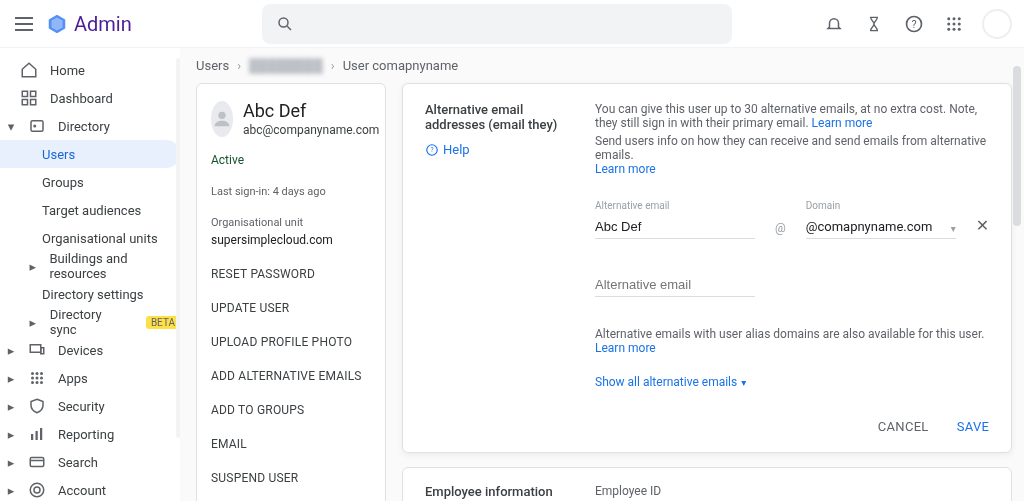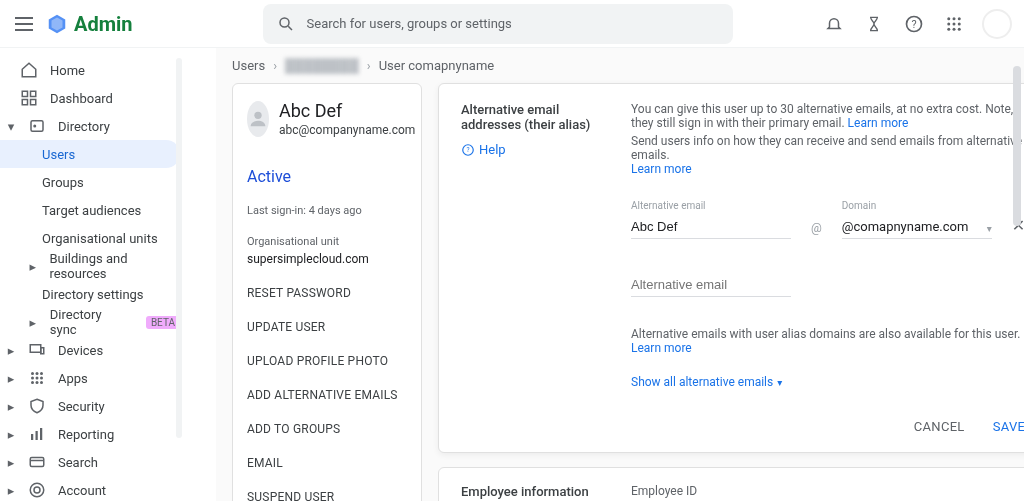"Admin" .brand { color: #15803d -> #4c1d95; font-weight: 700 -> 400 }
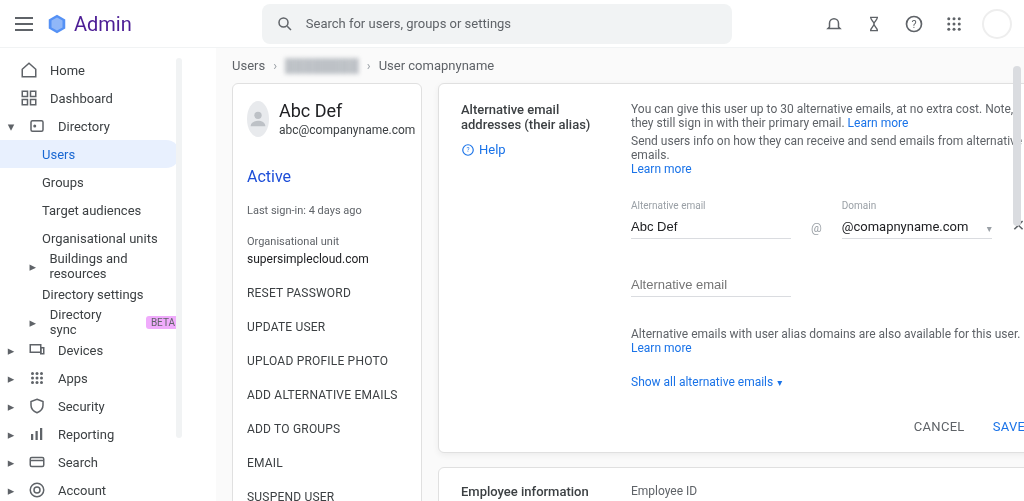"Search for users, groups or" span { html: <span>Search for users, groups or settings</span> -> none }
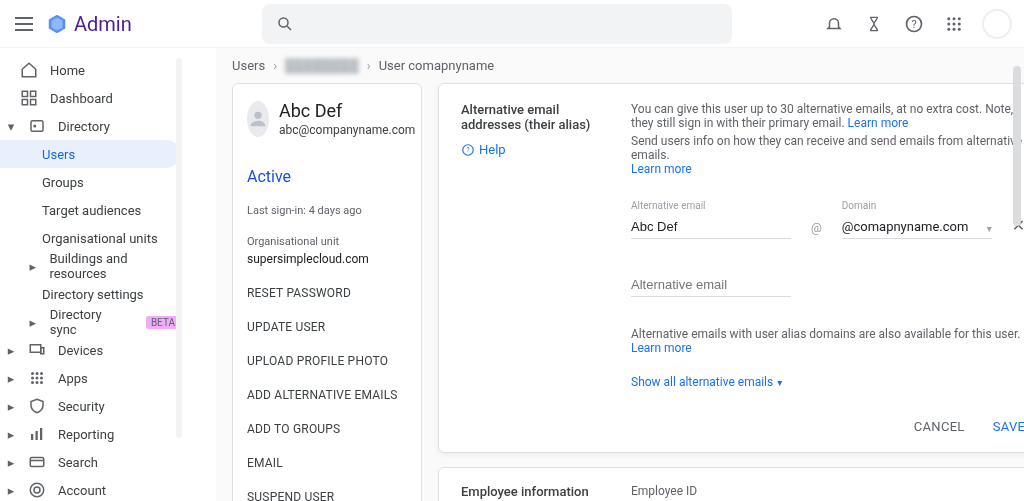"Home" .layout { gap: 36px -> none }
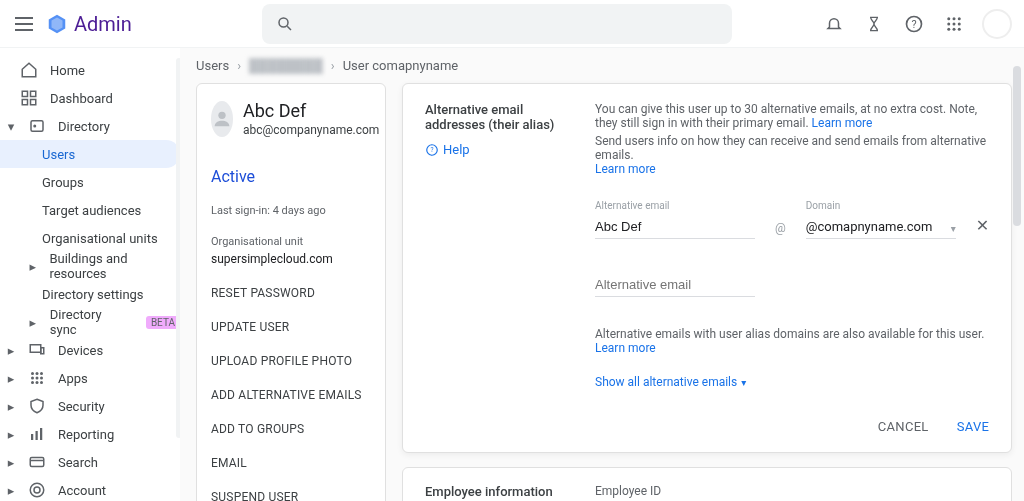"Alternative email addresses (their" div.panel-title { text: their alias -> email they }
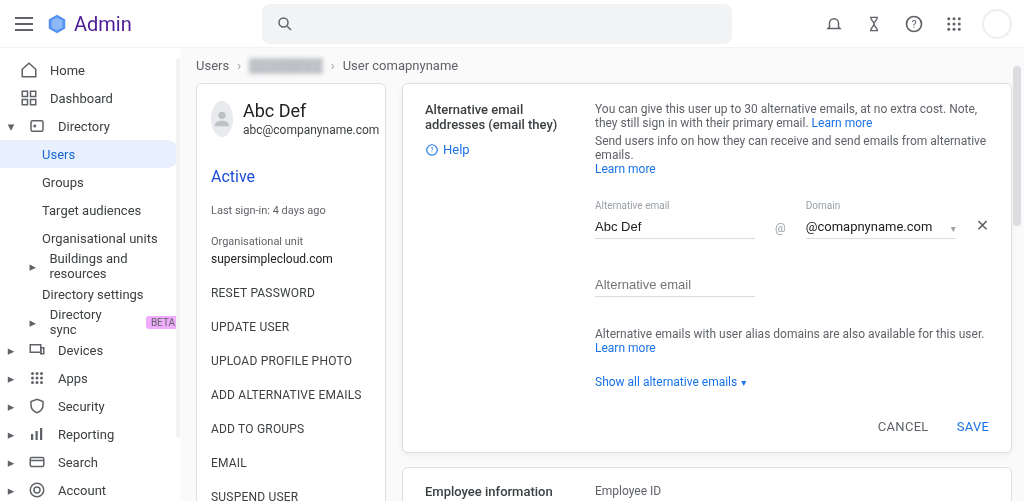"Active" .status-active { color: #1d4ed8 -> #14532d; font-size: 16px -> 12px; margin-top: 30px -> 16px }
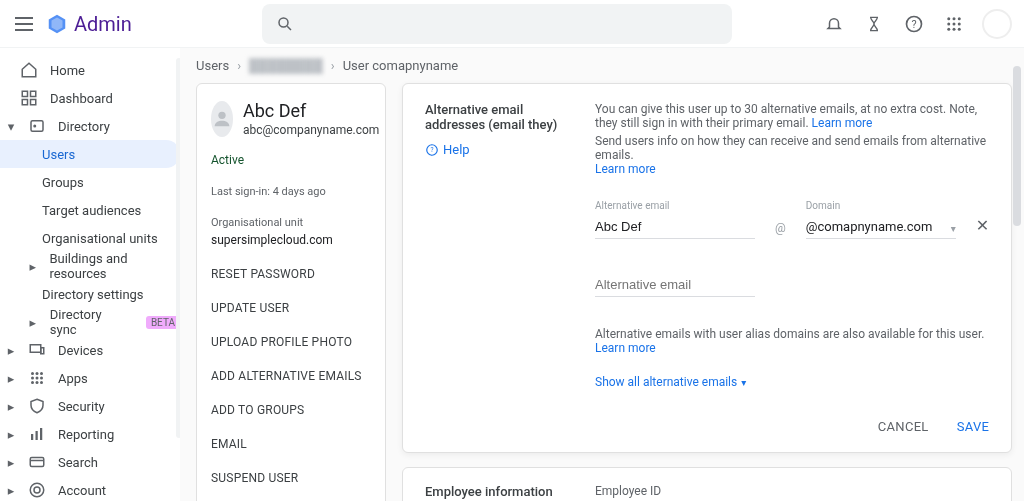"BETA" .badge { background: #f0abfc -> #fde047 }
